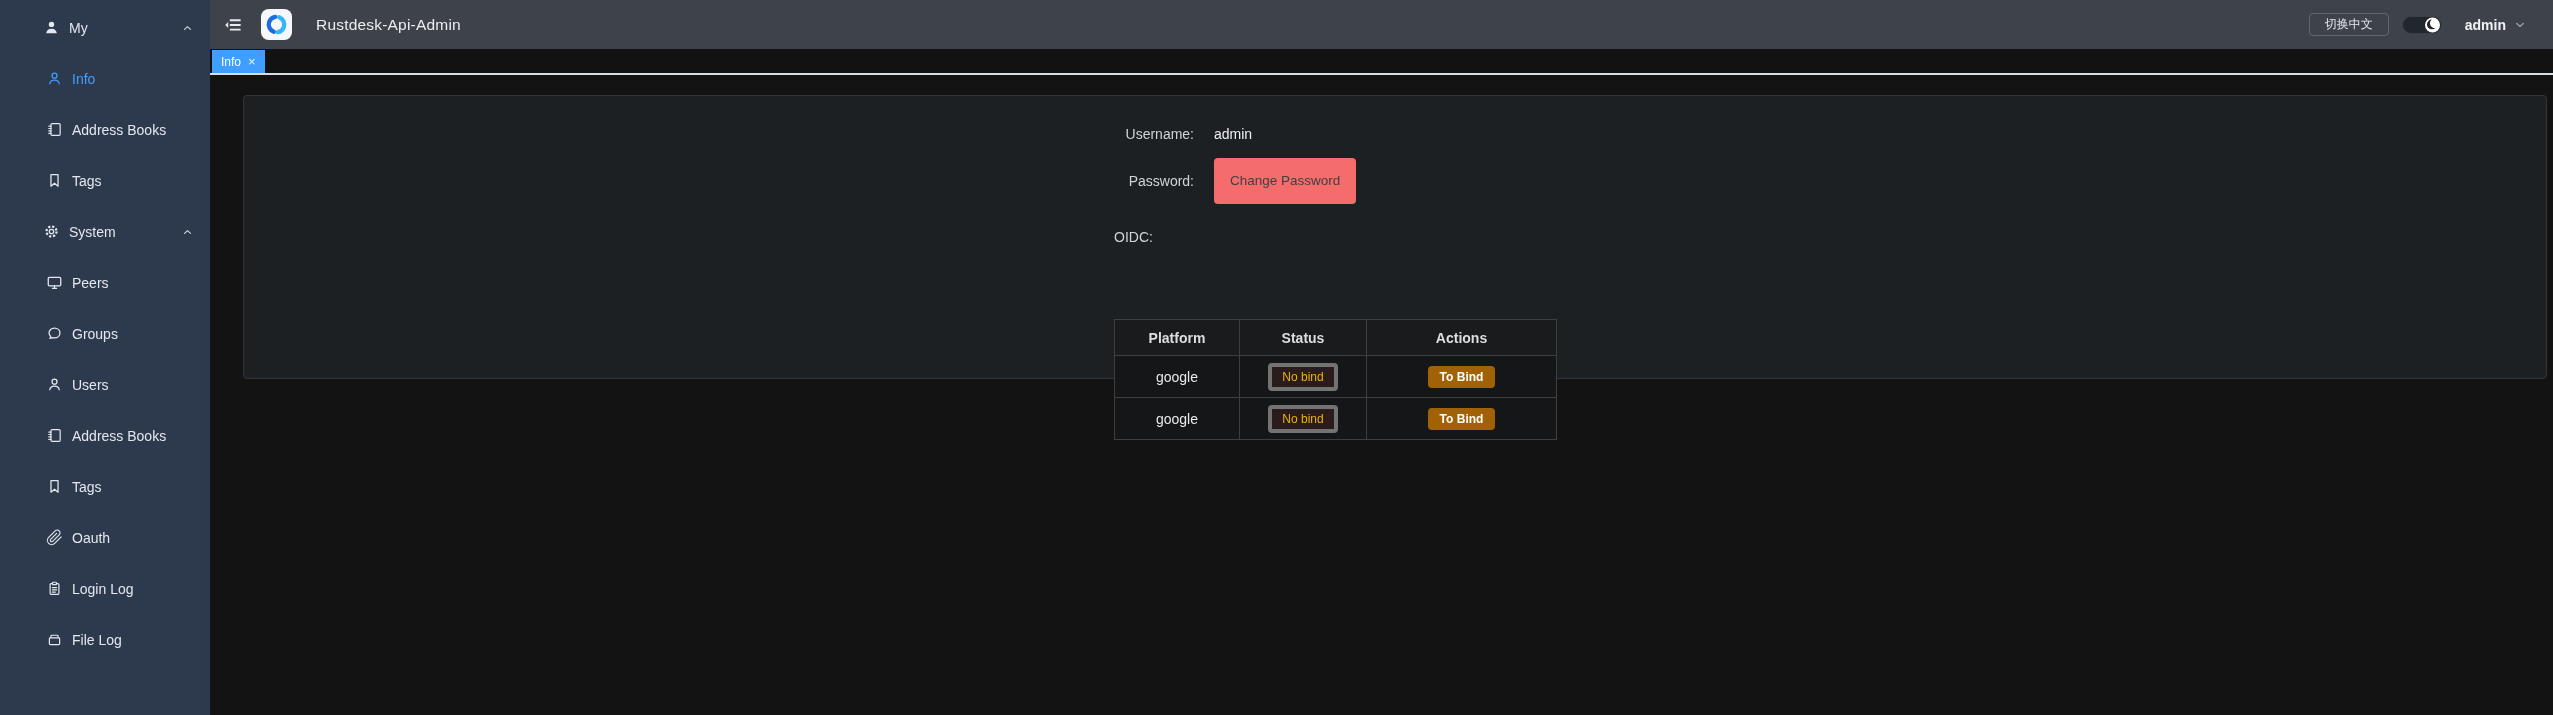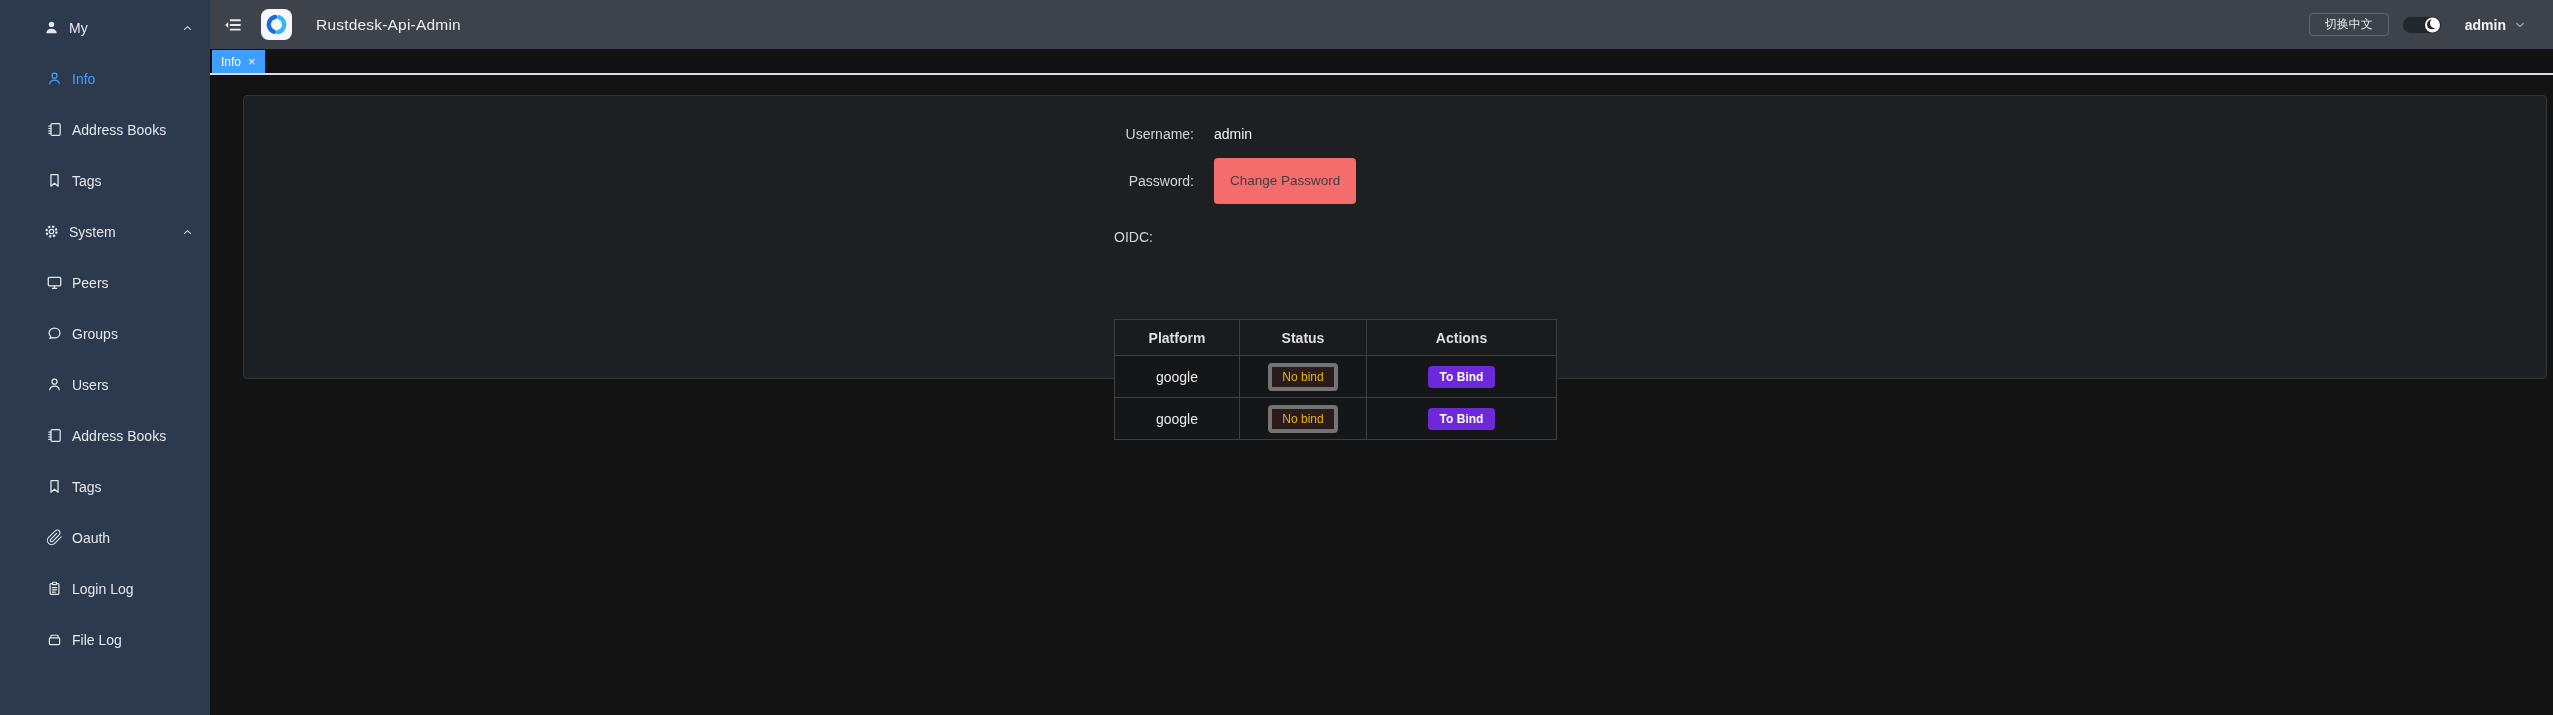"To Bind" .btn-success { background: #6d28d9 -> #a16207 }
